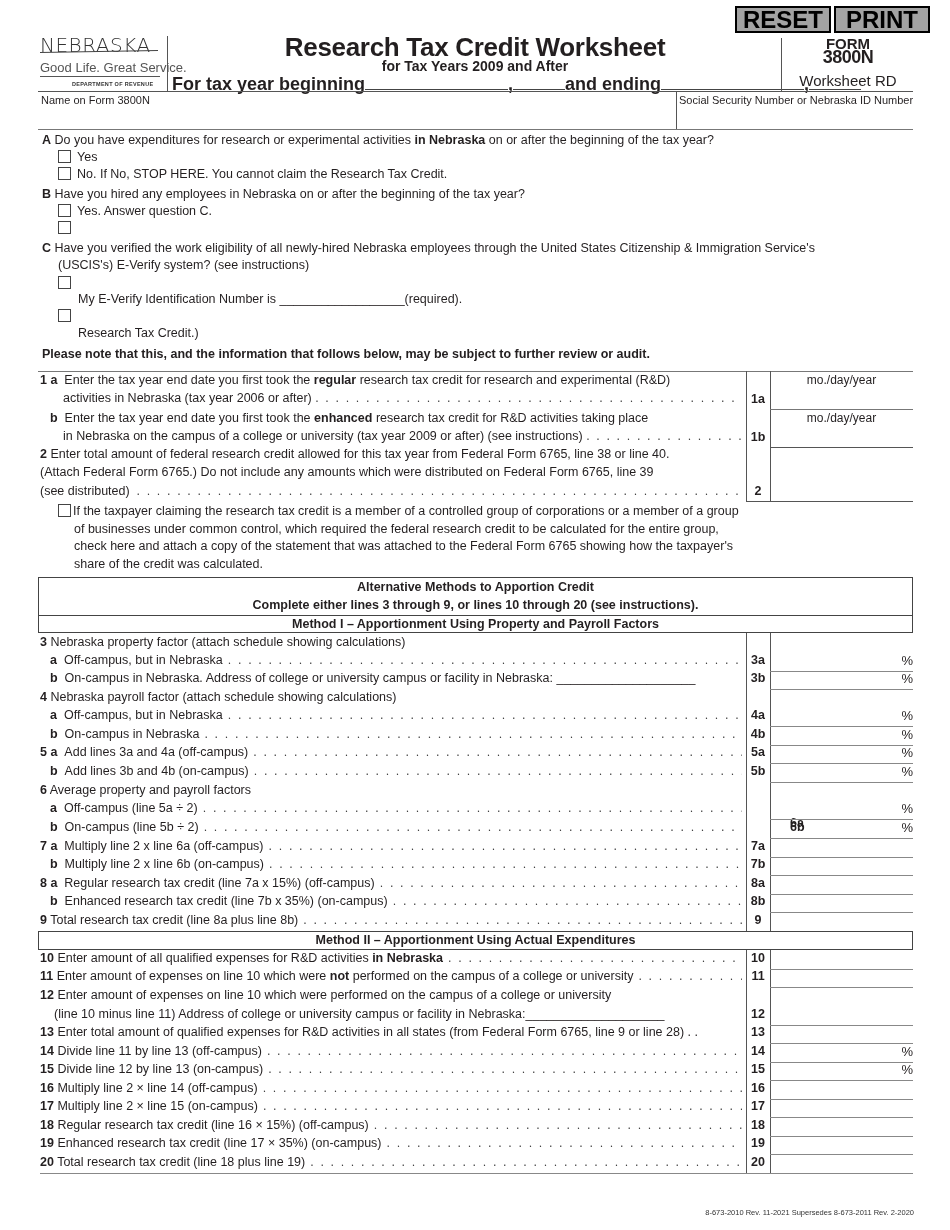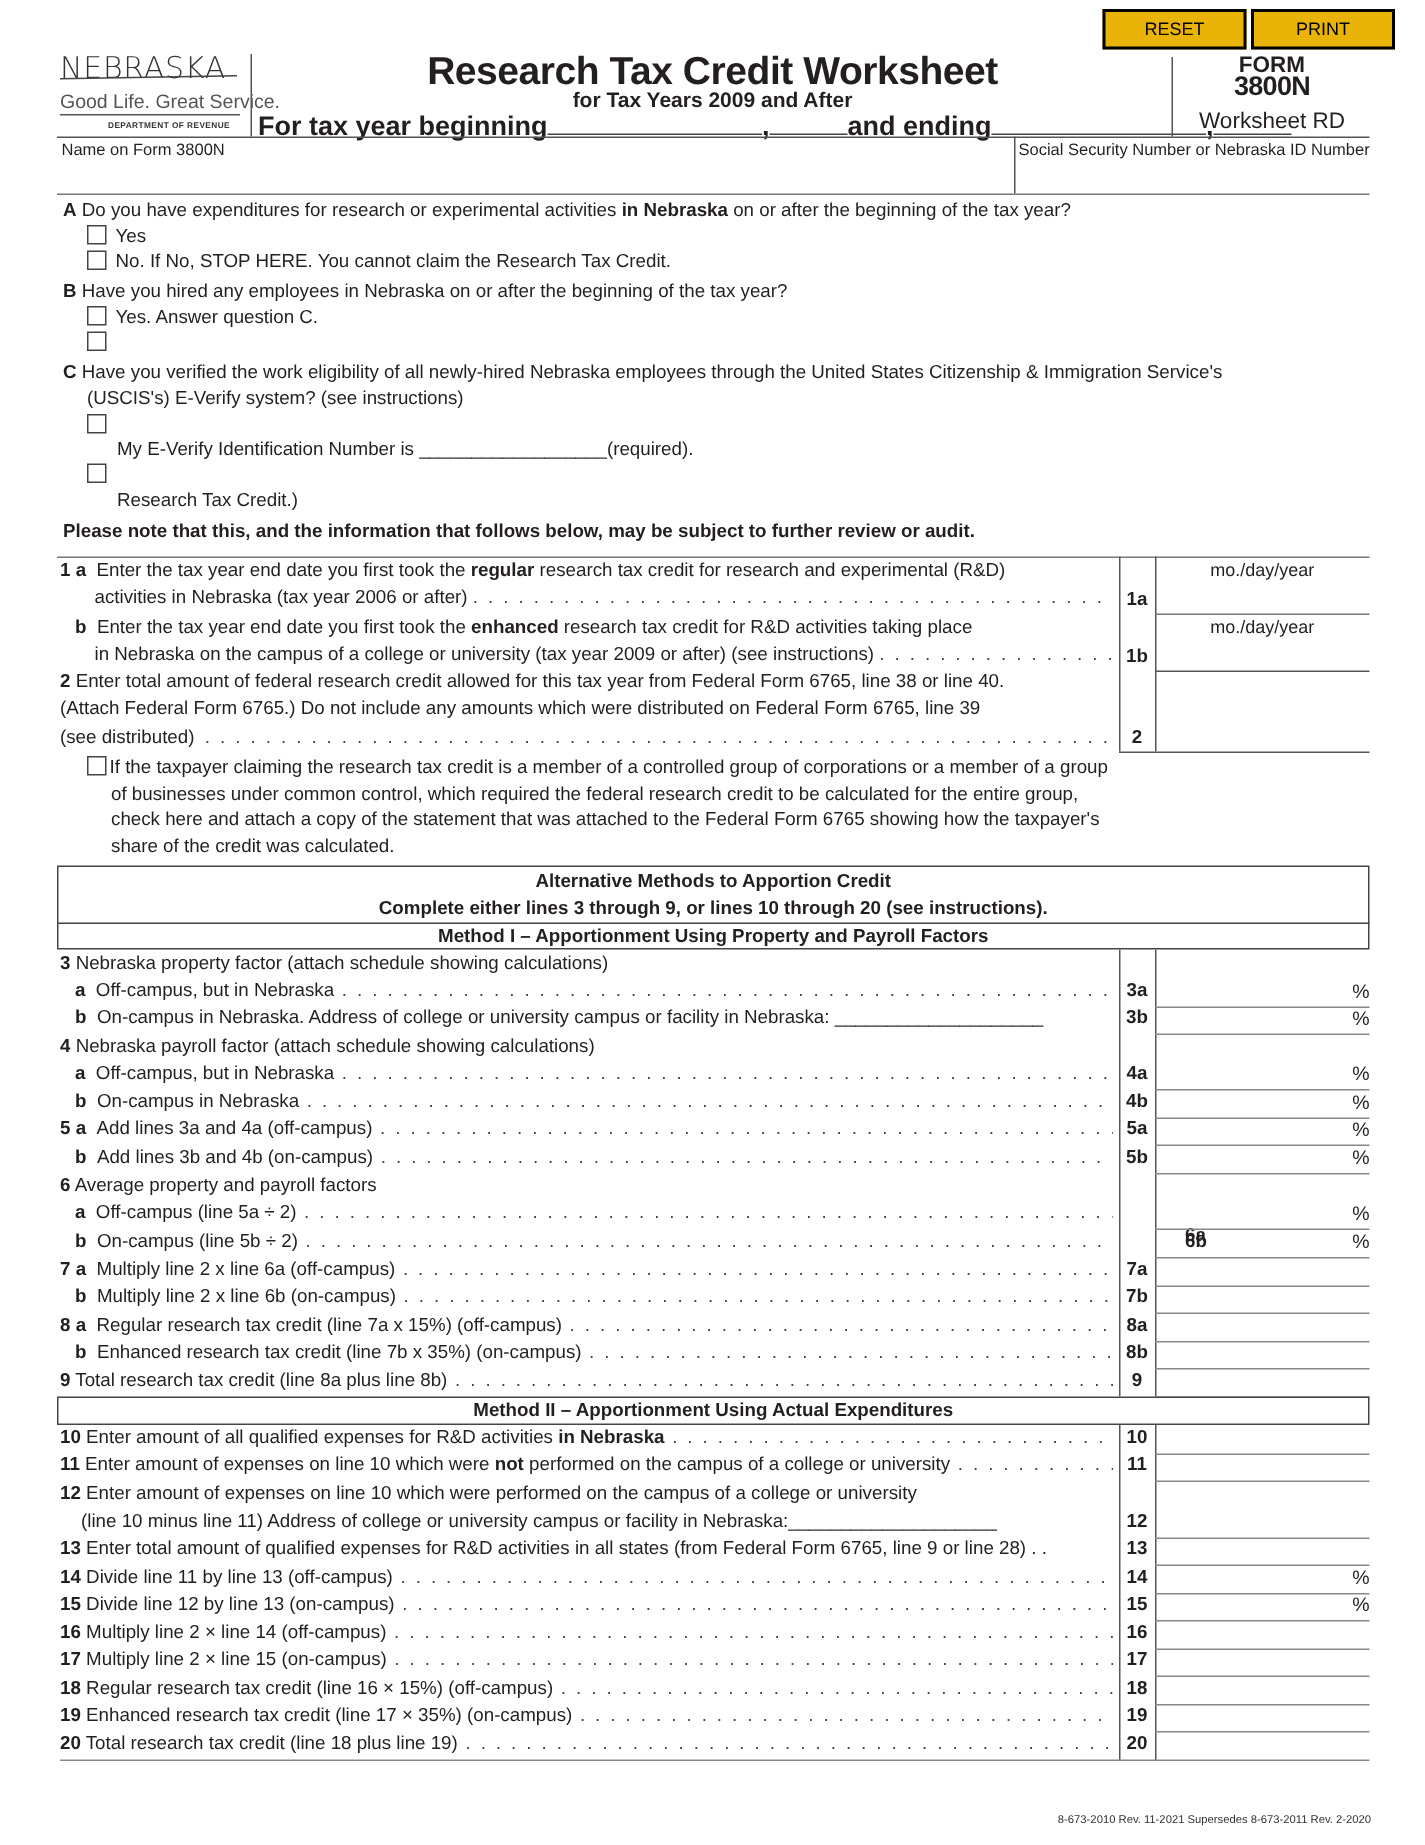"RESET" .btn { background: #eab308 -> #a3a3a3; font-size: 12px -> 24px; font-weight: normal -> bold }
